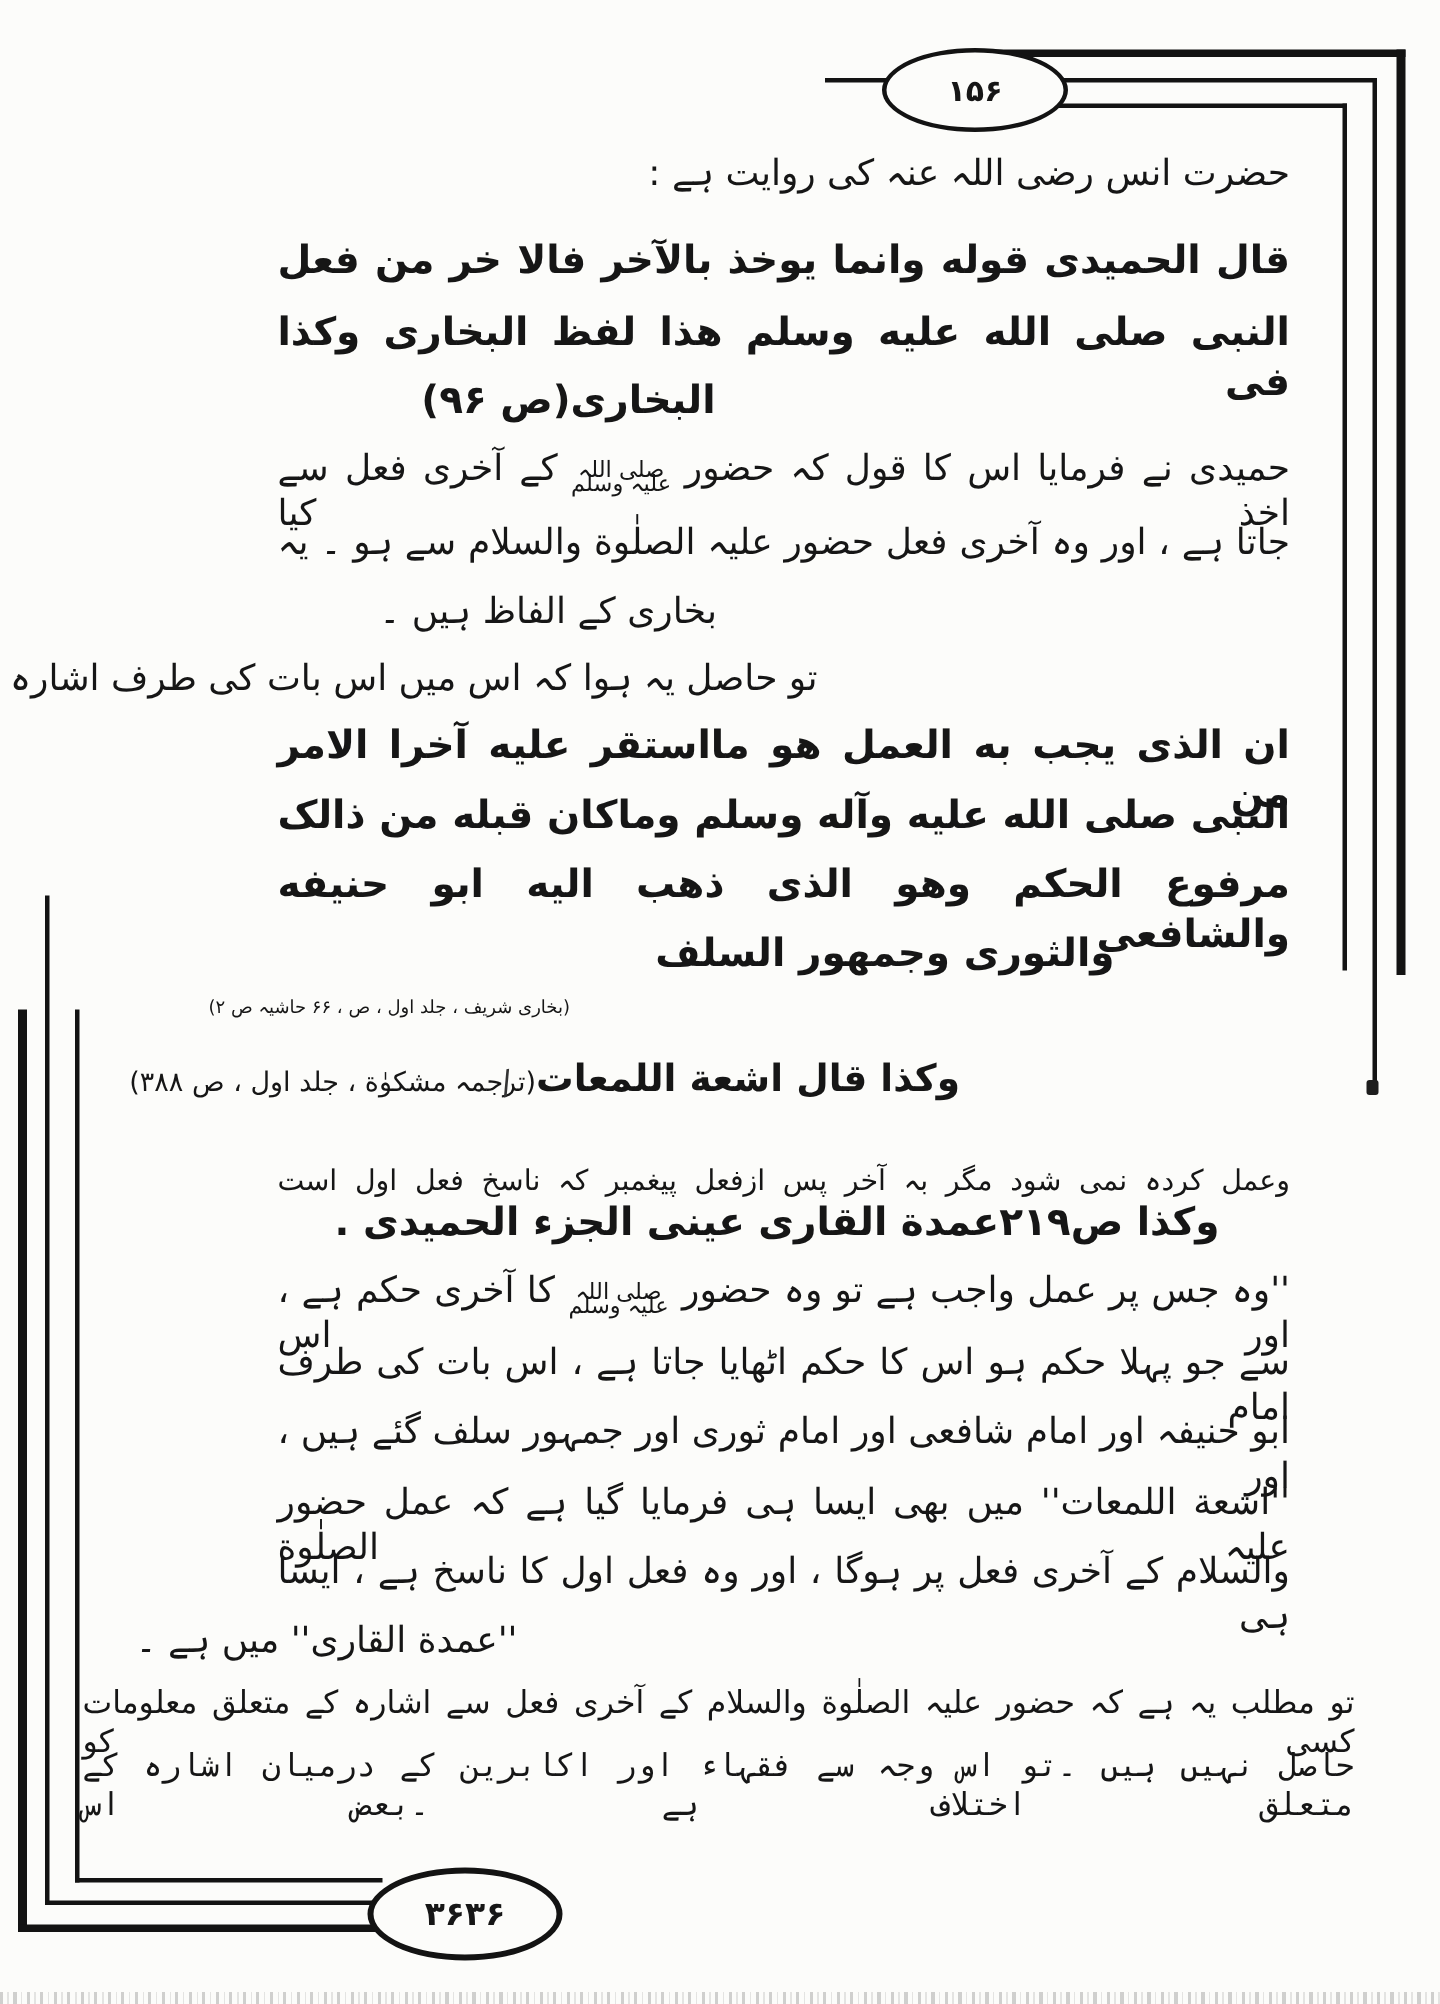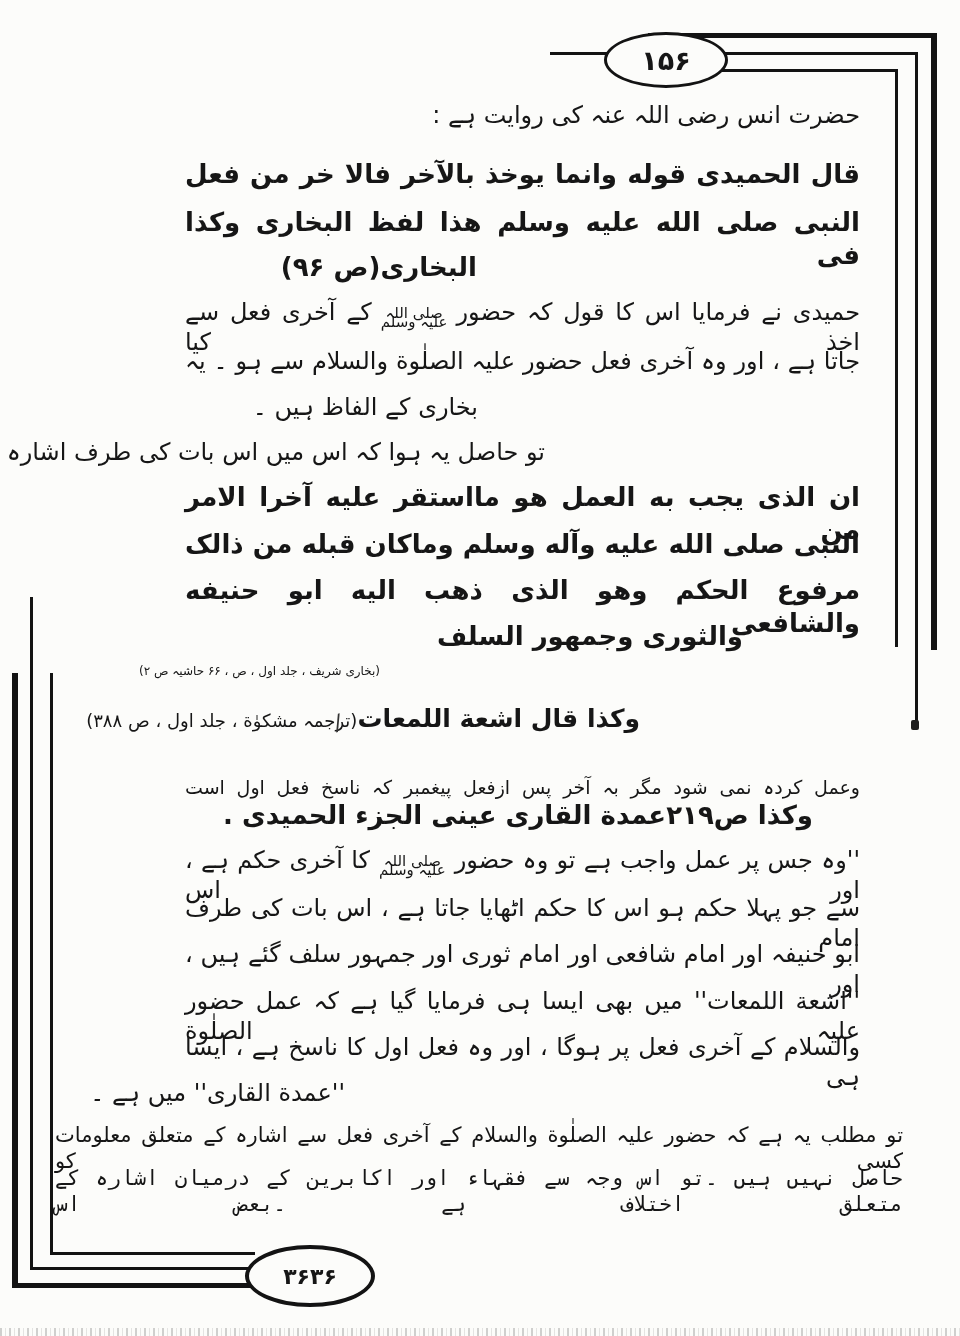"۱۵۶" .oval-top { font-size: 27px -> 20px; left: 604px -> 588px }
